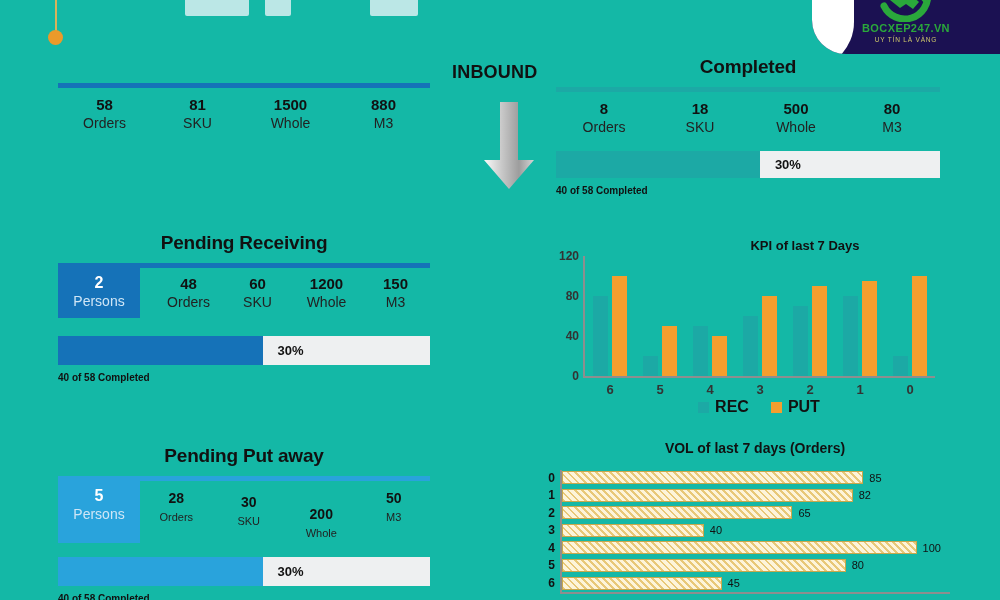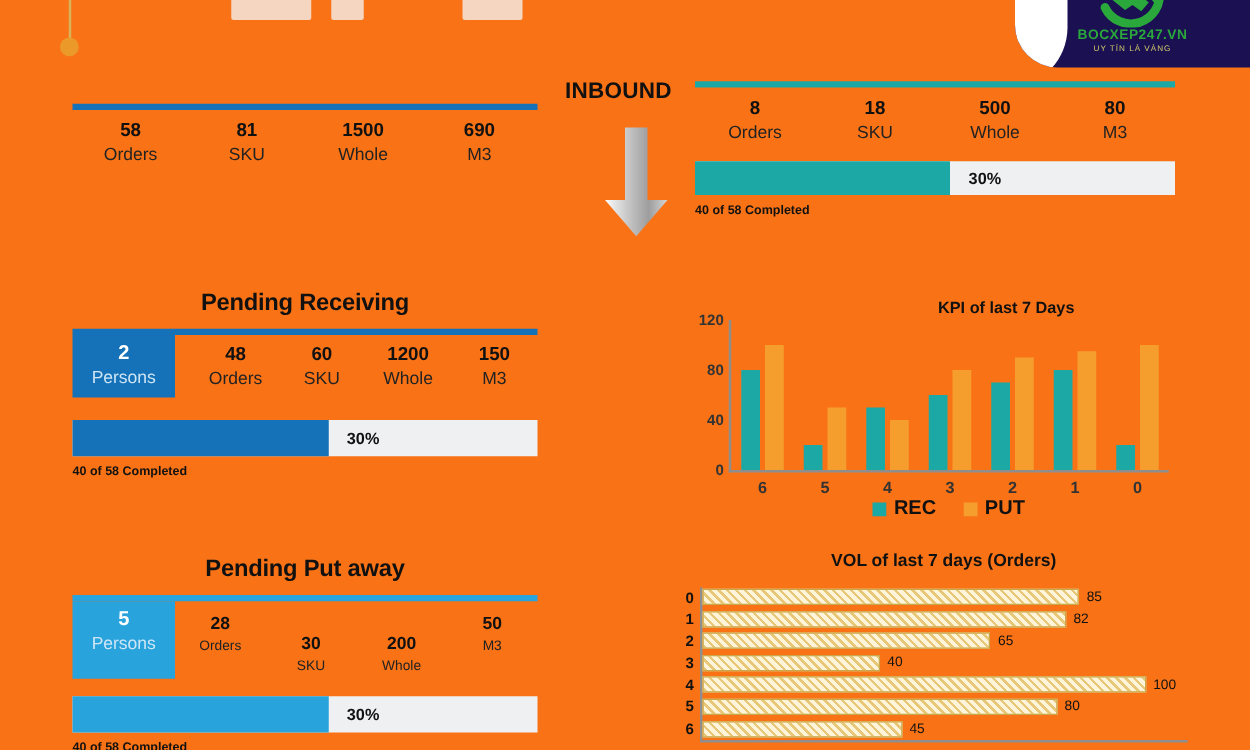"BOCXEP247.VN" #stage { background: #f97316 -> #14b8a6 }
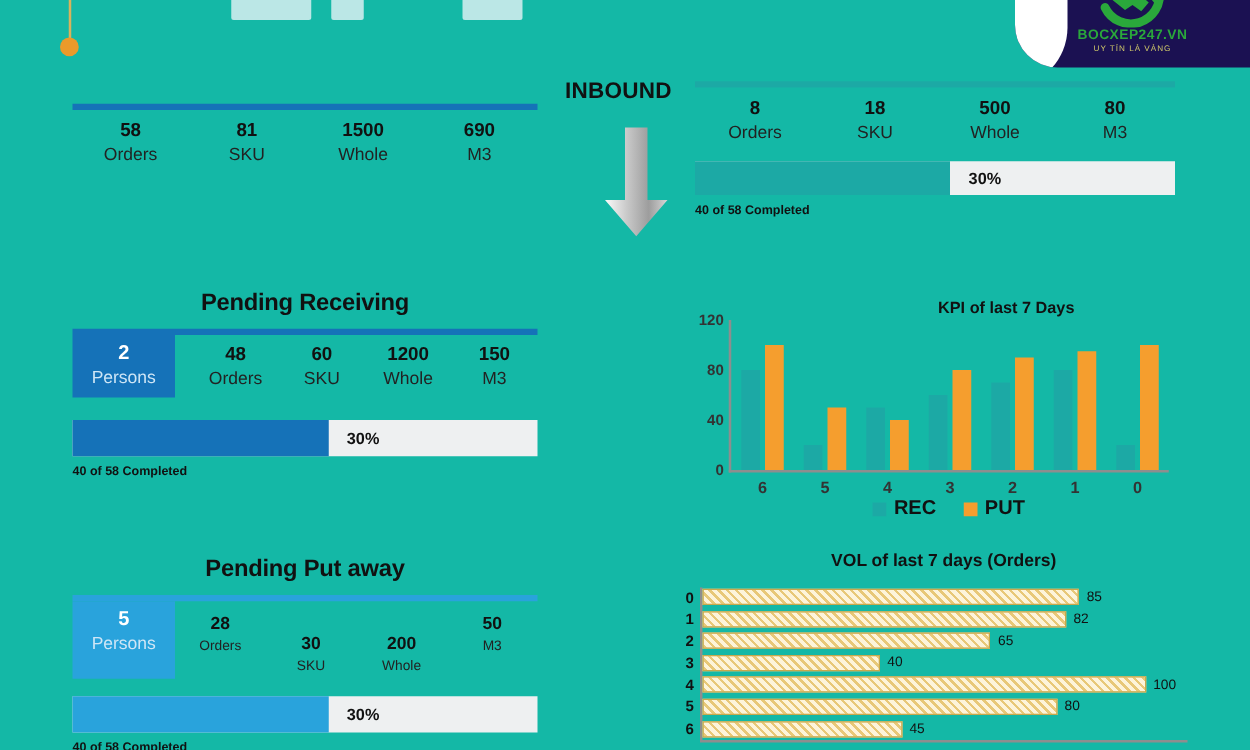"Completed" div.panel-title { html: none -> <div>Completed</div> }
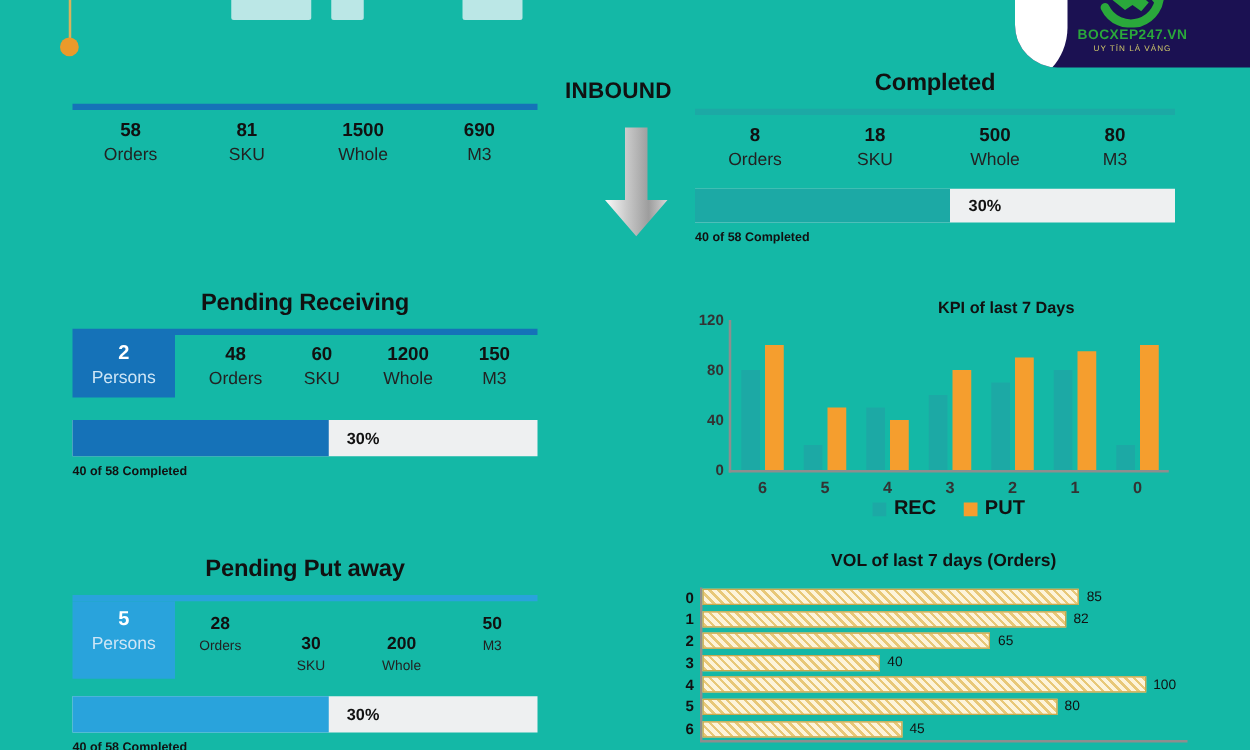"690" div.m-val { text: 690 -> 880 }
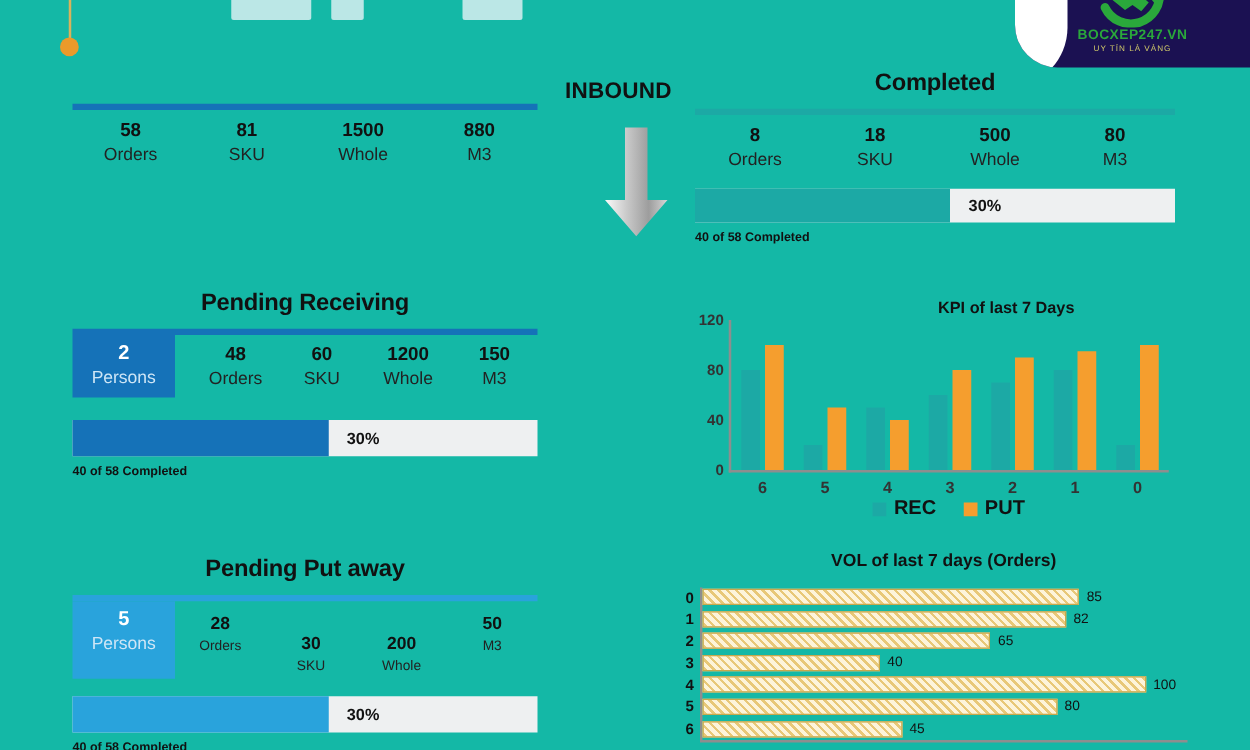"30" div.metric { padding-top: 24px -> 12px }
